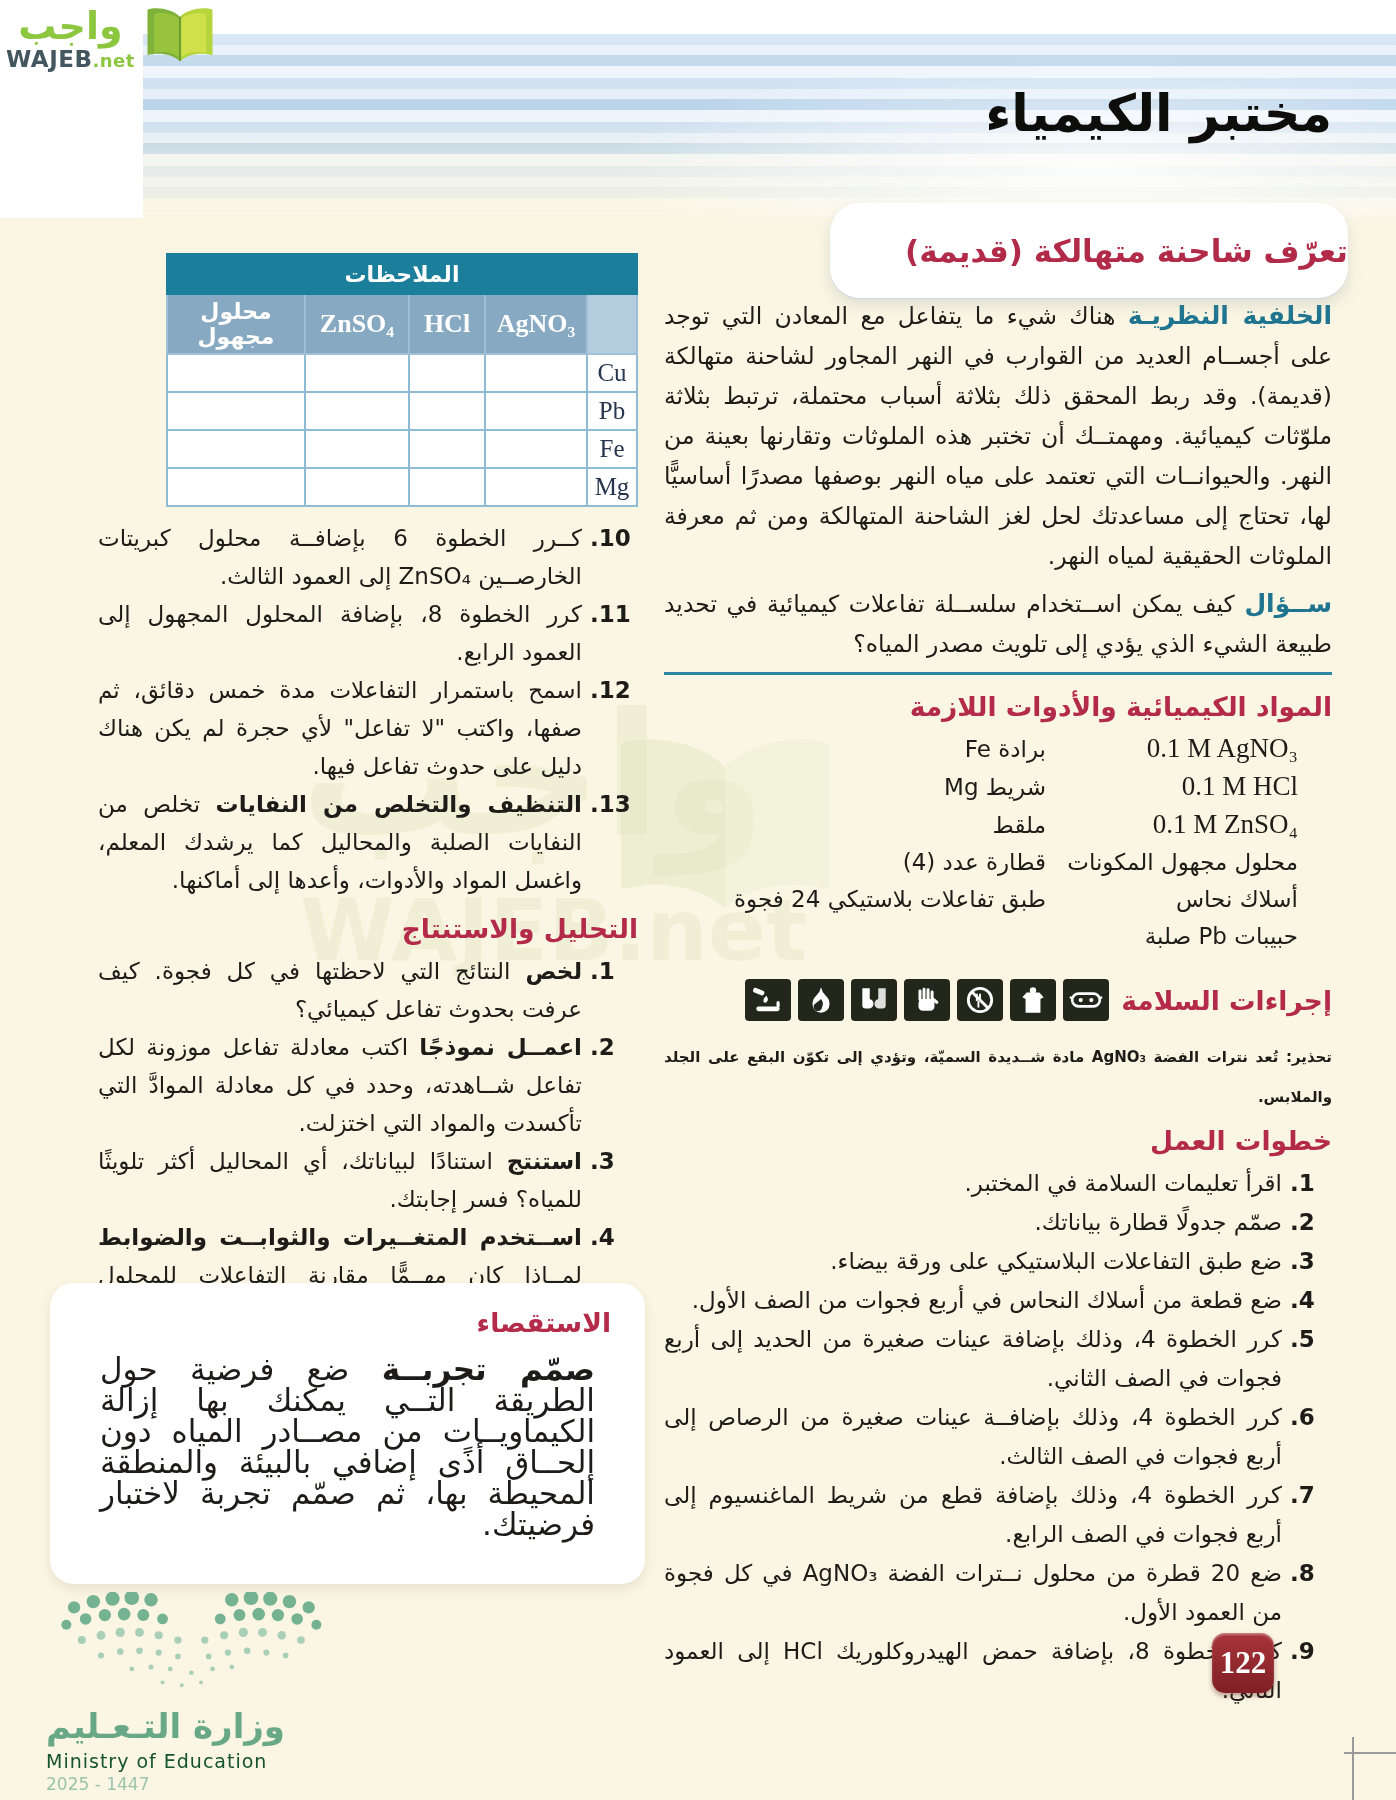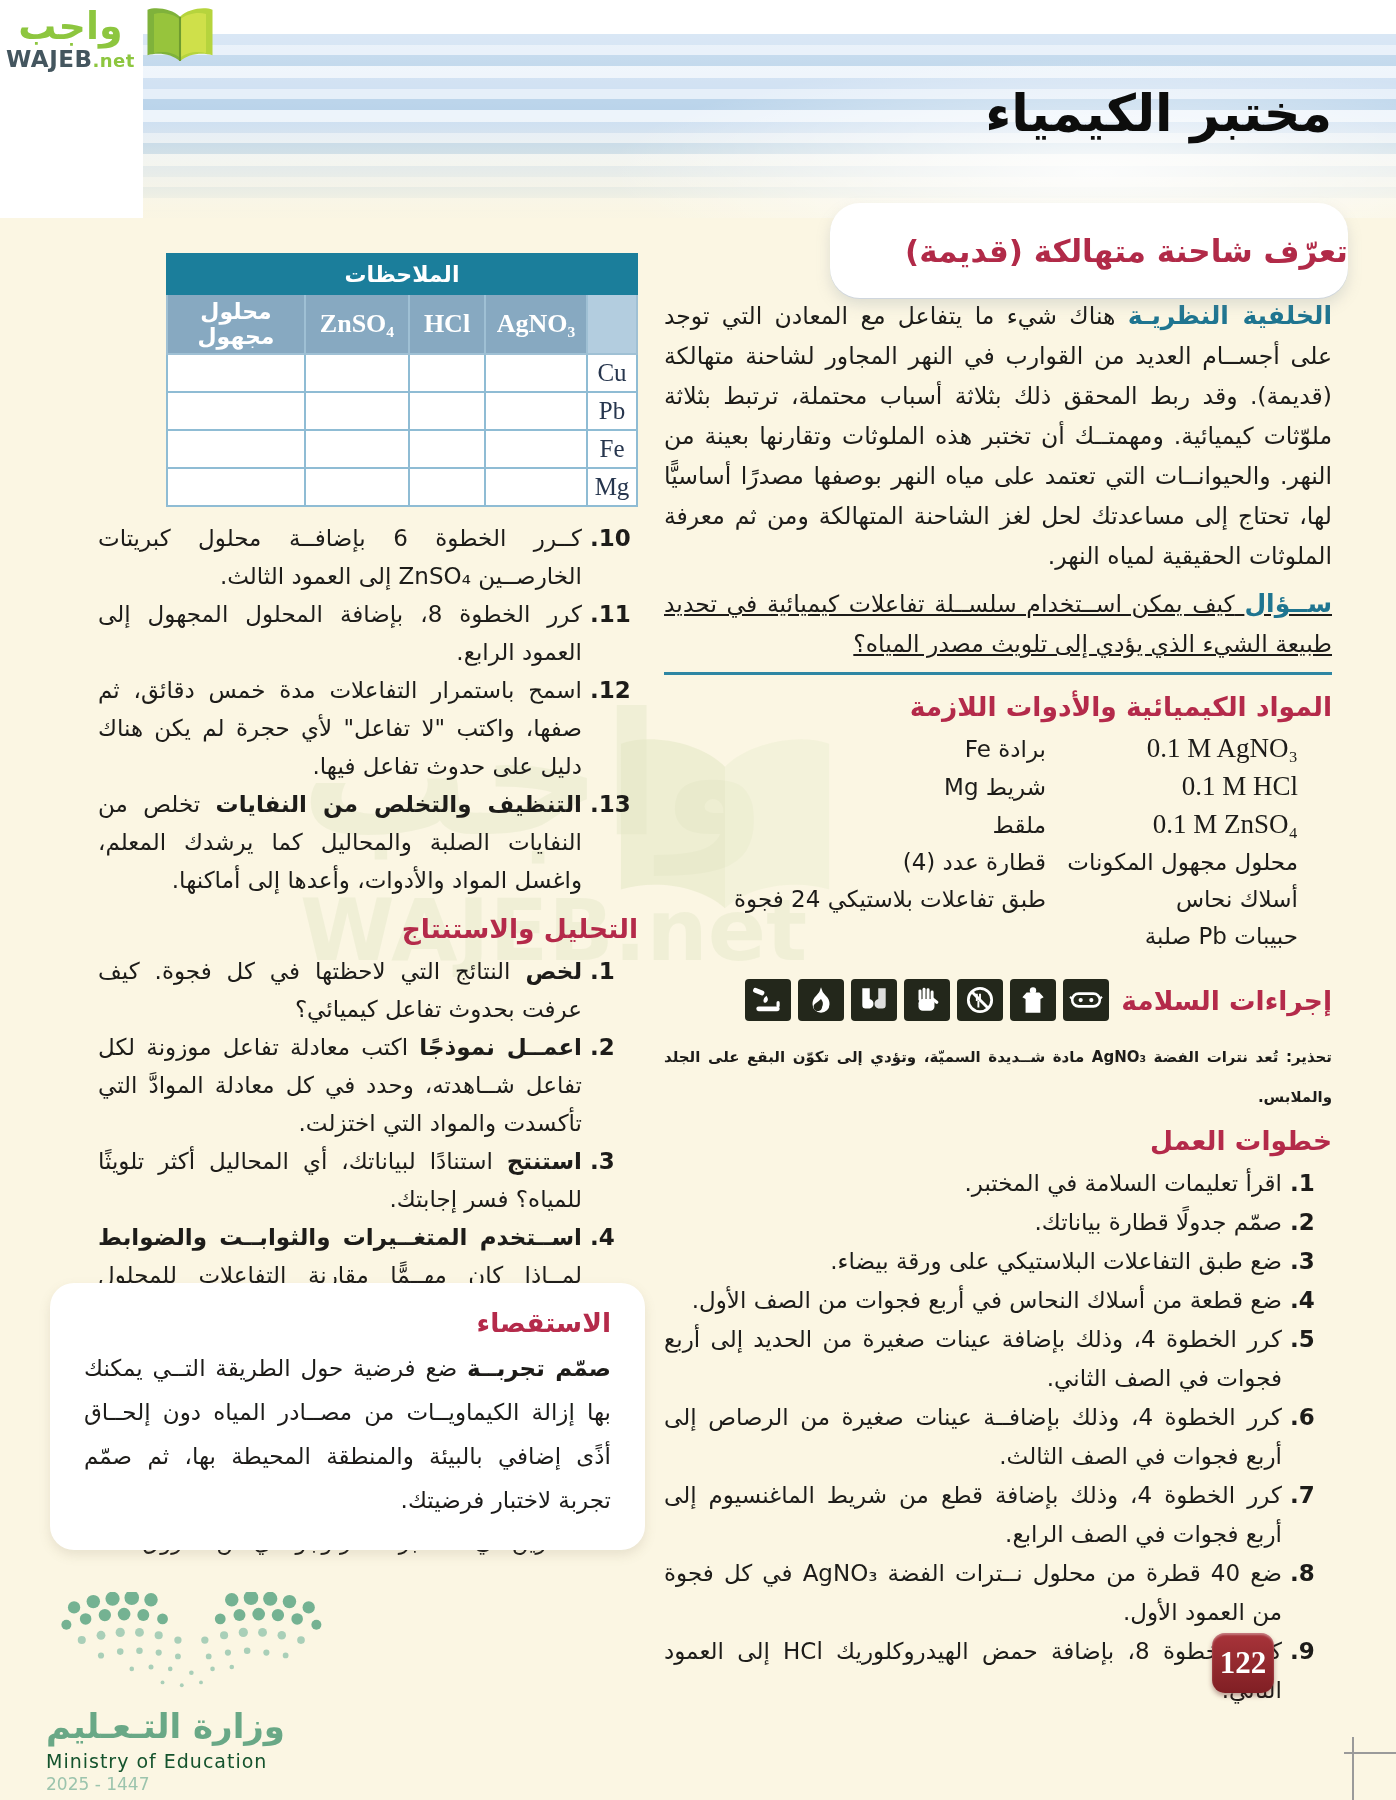"ســؤال كيف يمكن اســتخدام سلســلة" .para.q { text-decoration: underline -> none }
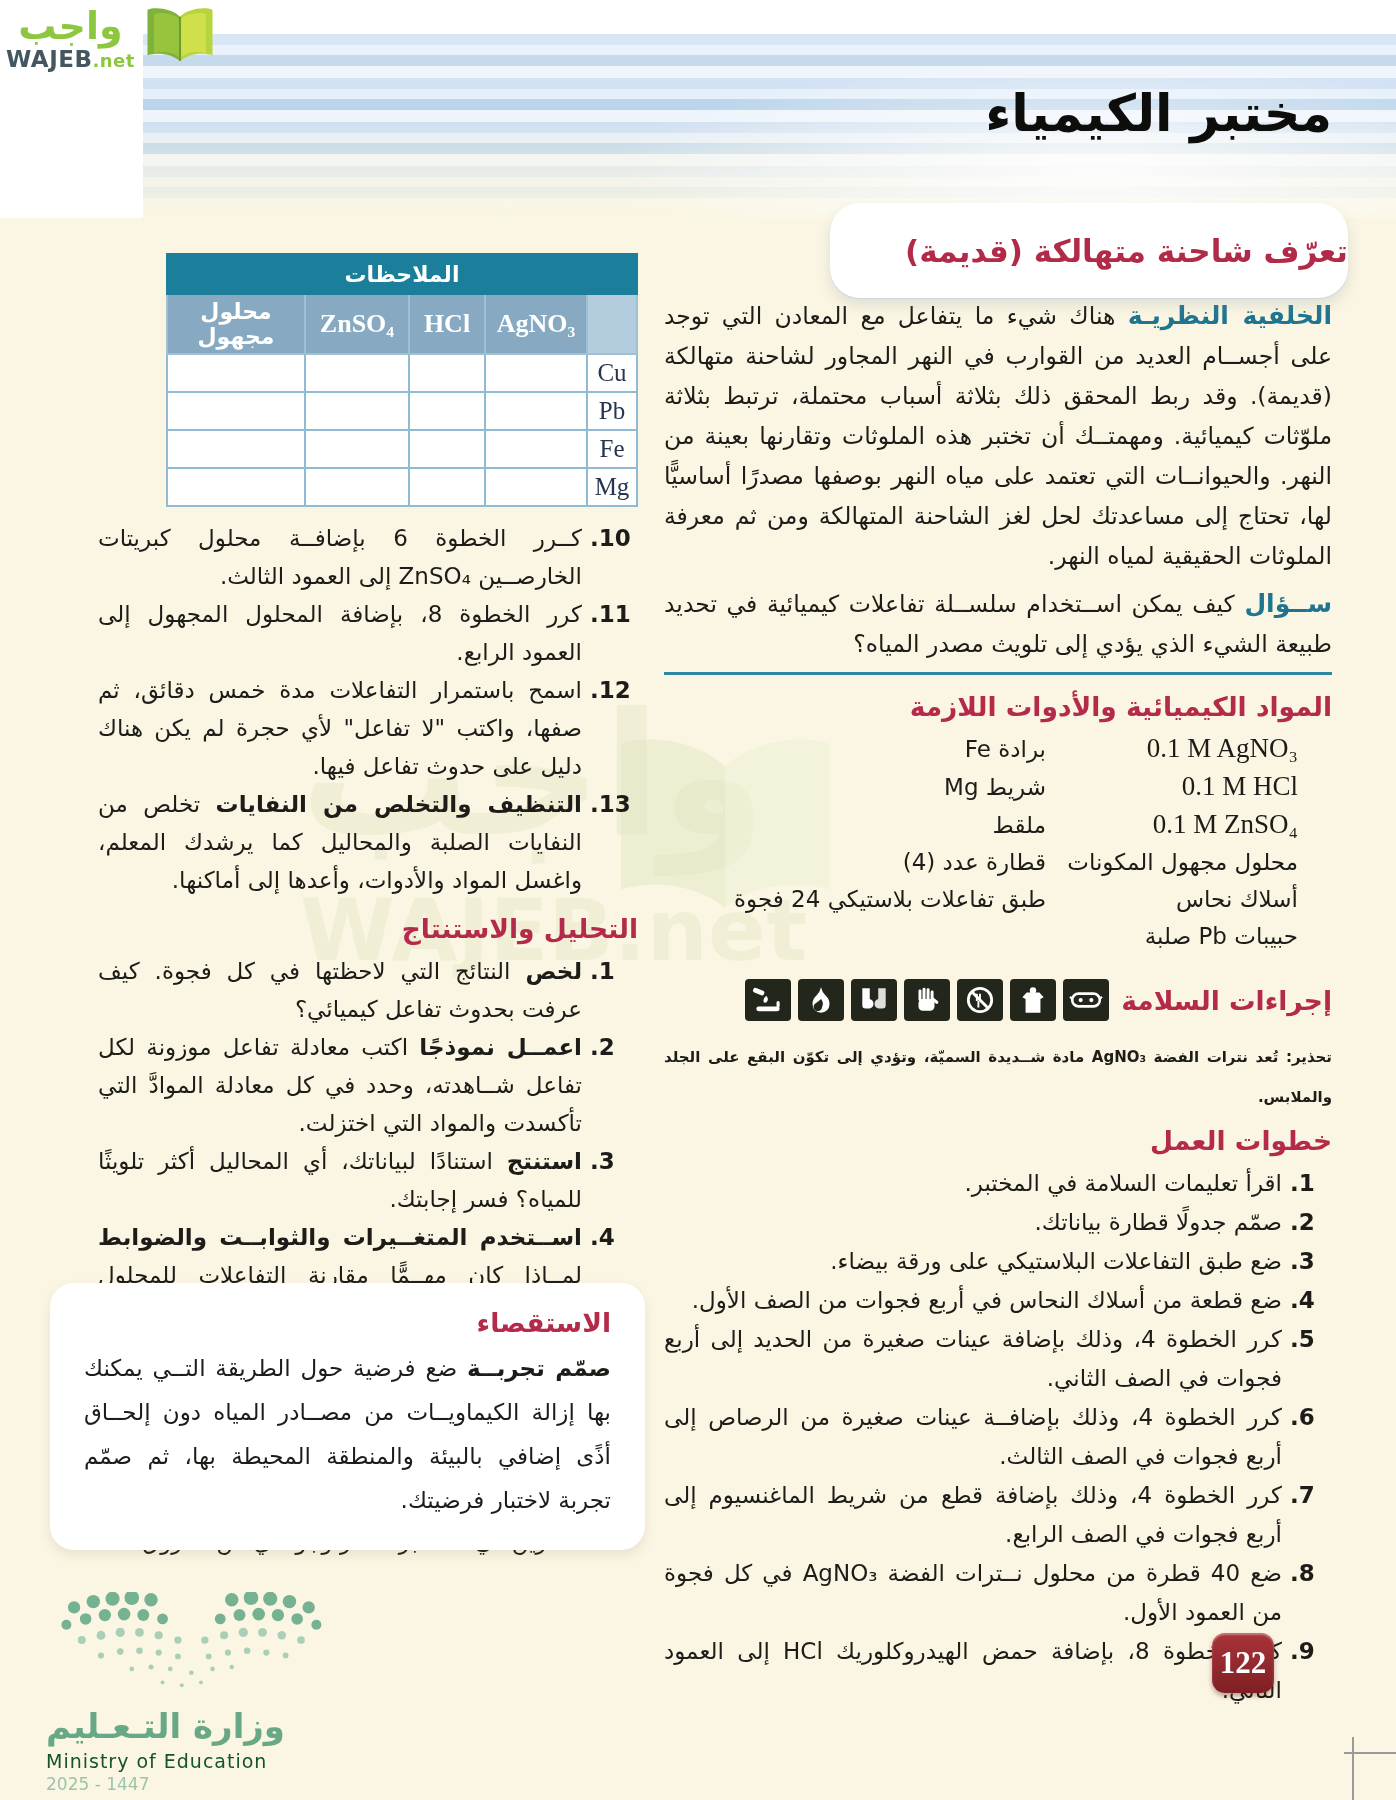"صمّم تجربــة ضع فرضية حول" .inquiry p { font-size: 23px -> 31px; line-height: 44px -> 31px; margin: 0 -> 16px }
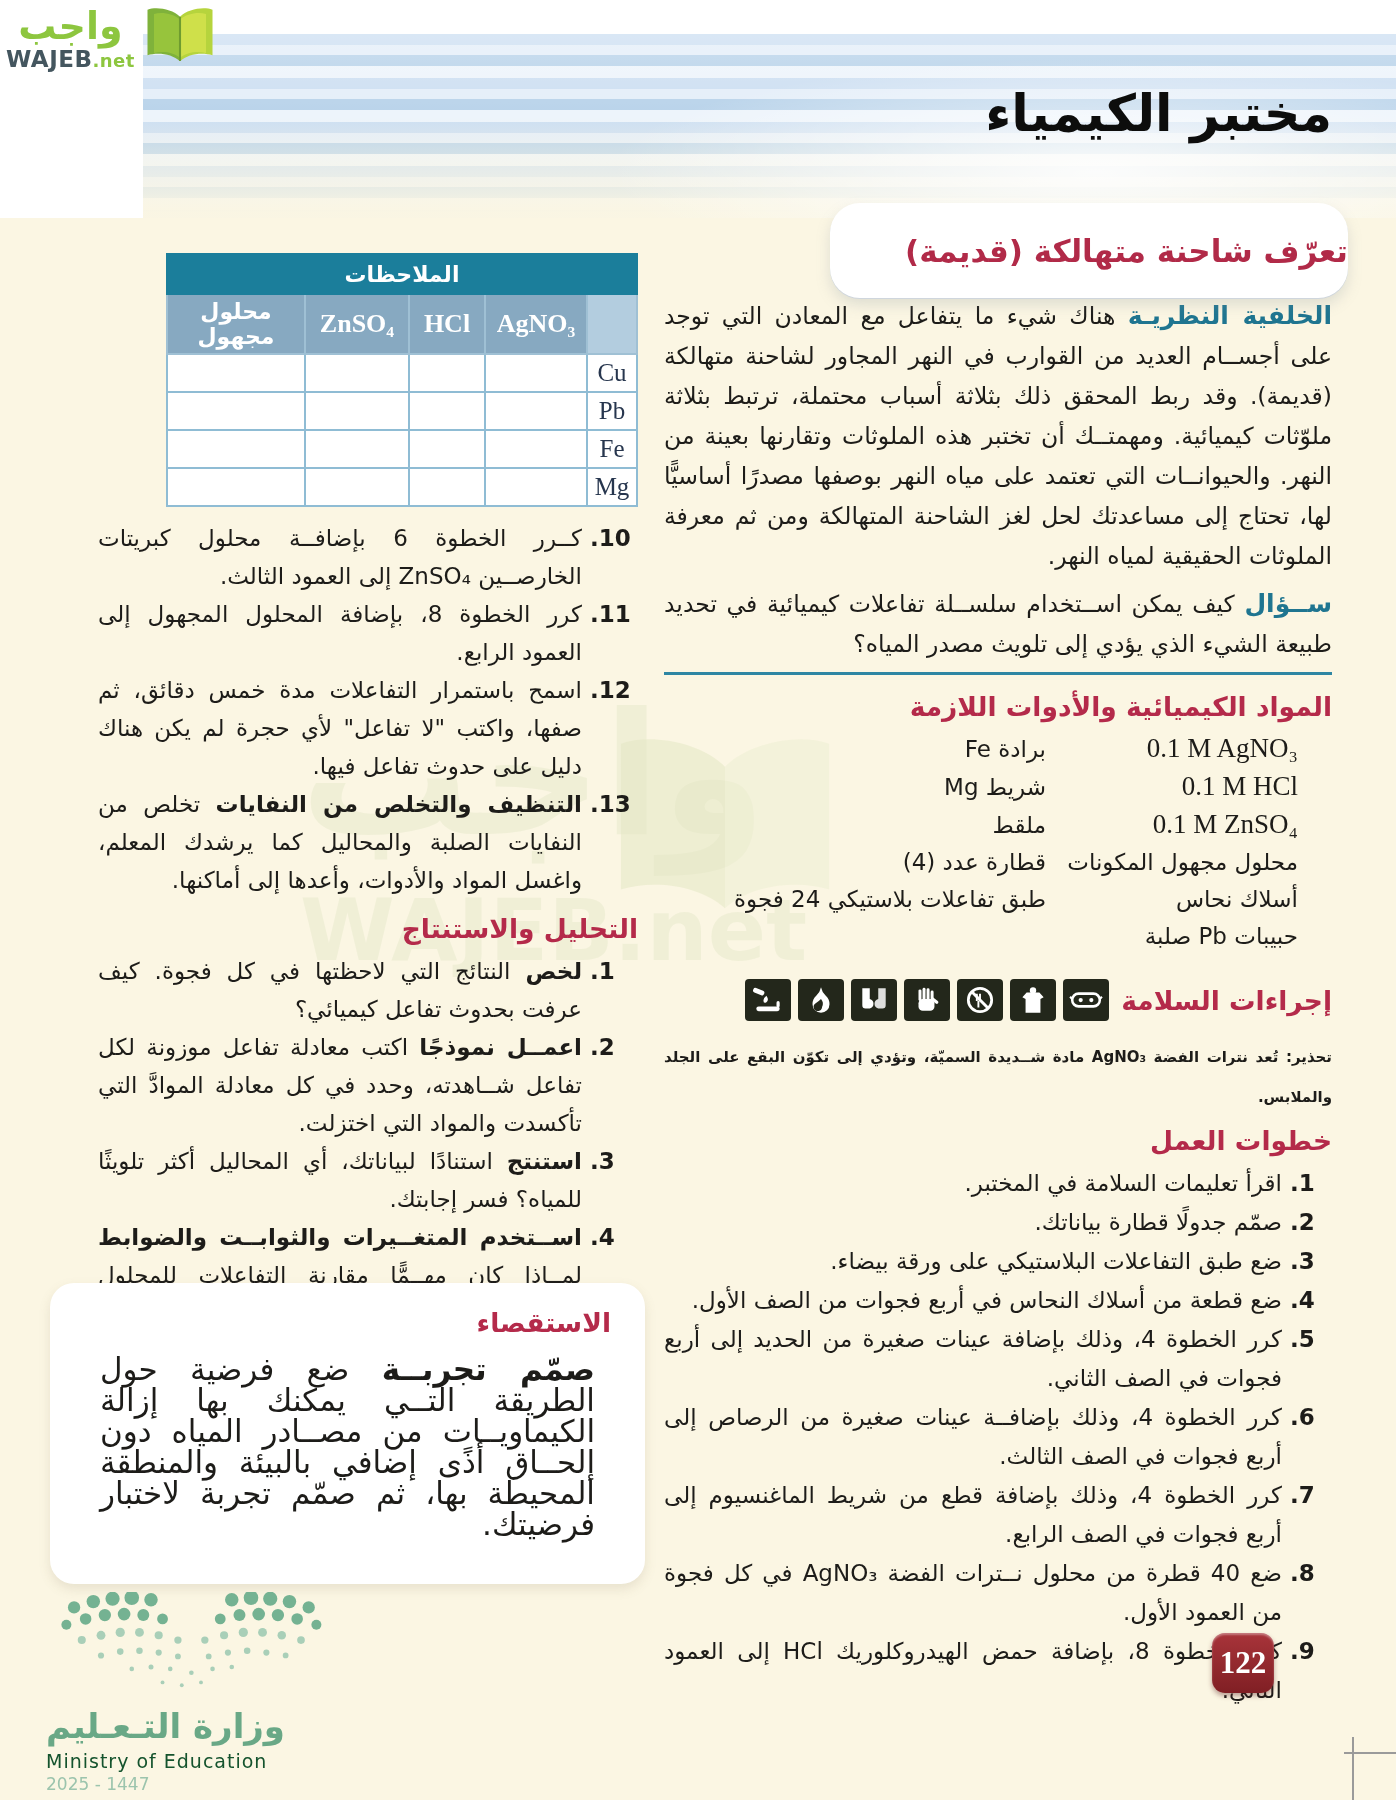"ضع 40 قطرة من محلول" span { text: 40 -> 20 }
